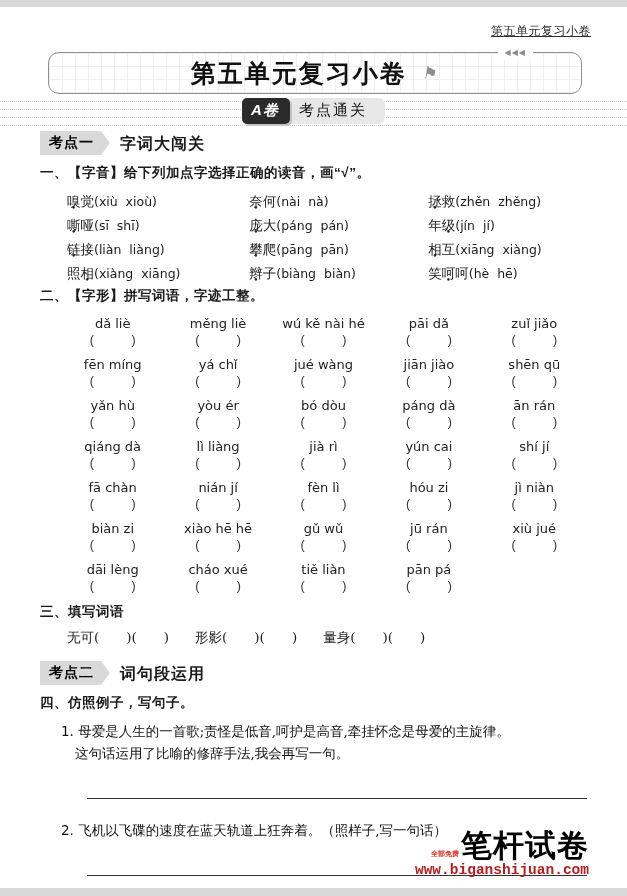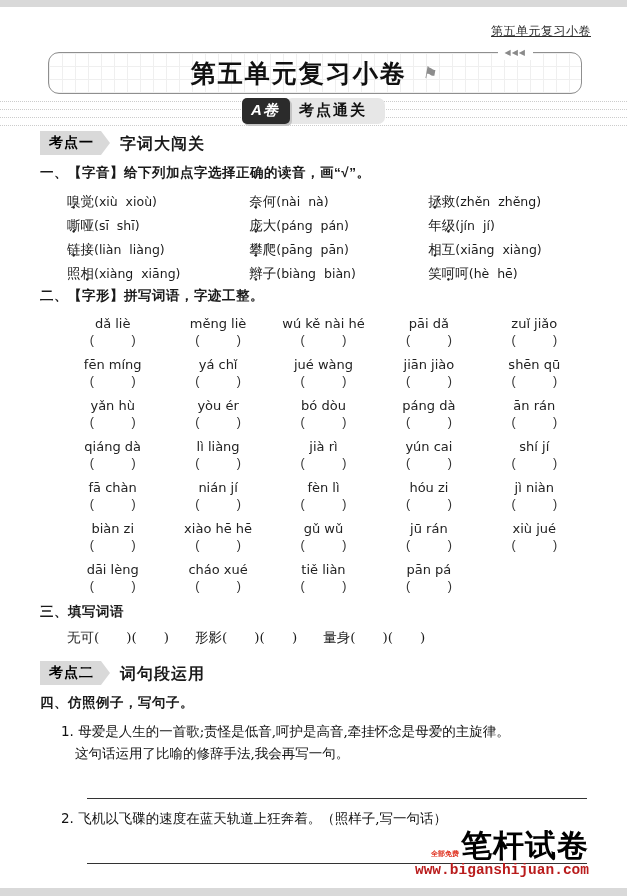"考点通关" .badge-label { font-weight: bold -> normal }
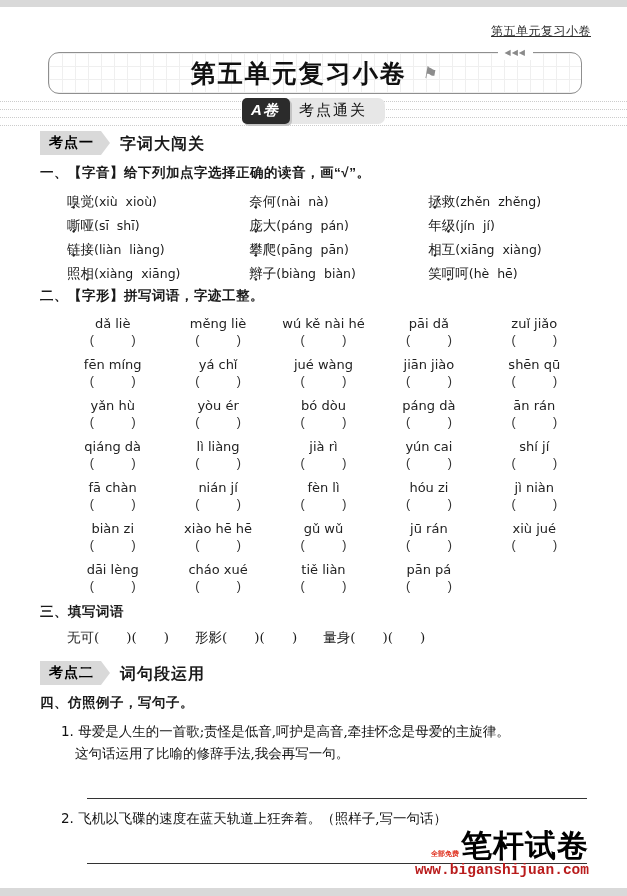"2. 飞机以飞碟的速度在蓝天轨道上狂奔着。（照样子,写一句话）" div.kai-line { margin-top: 8px -> 20px }
